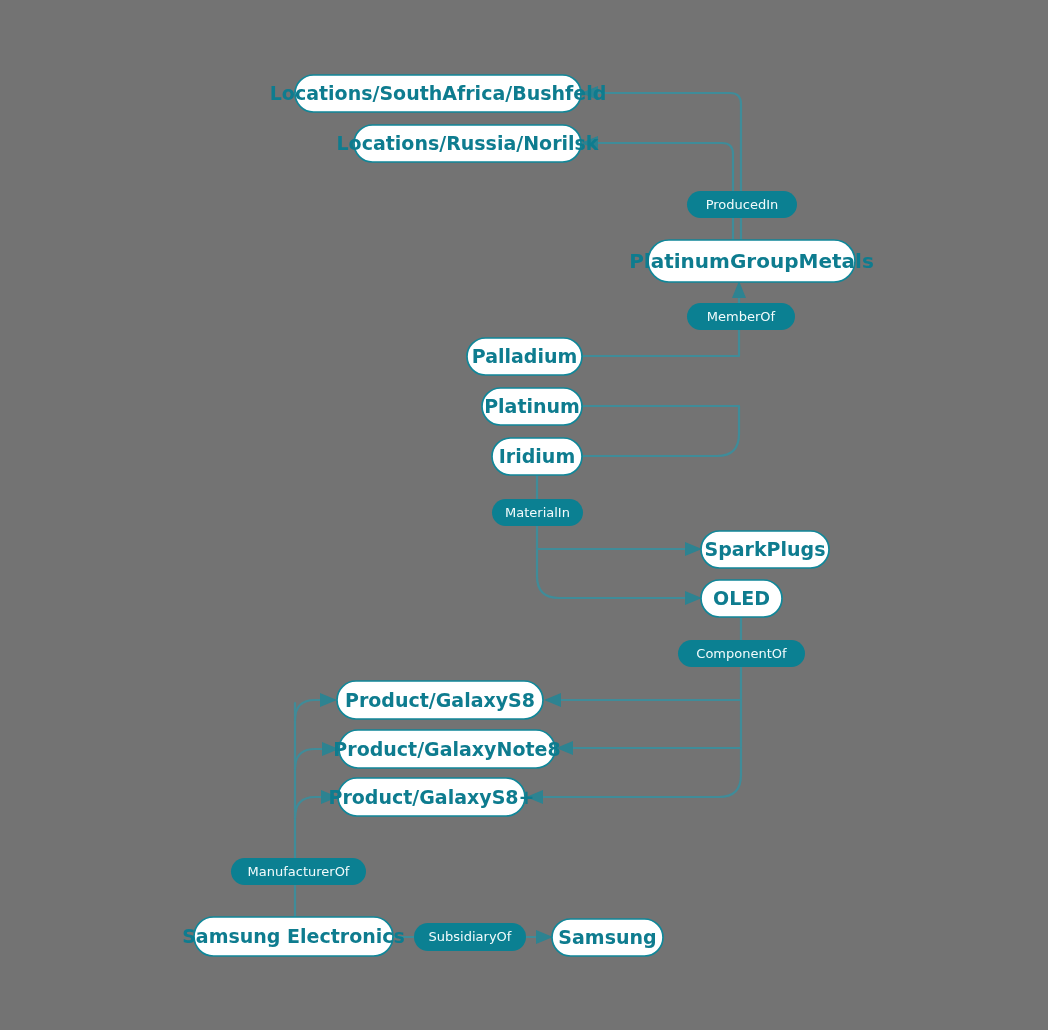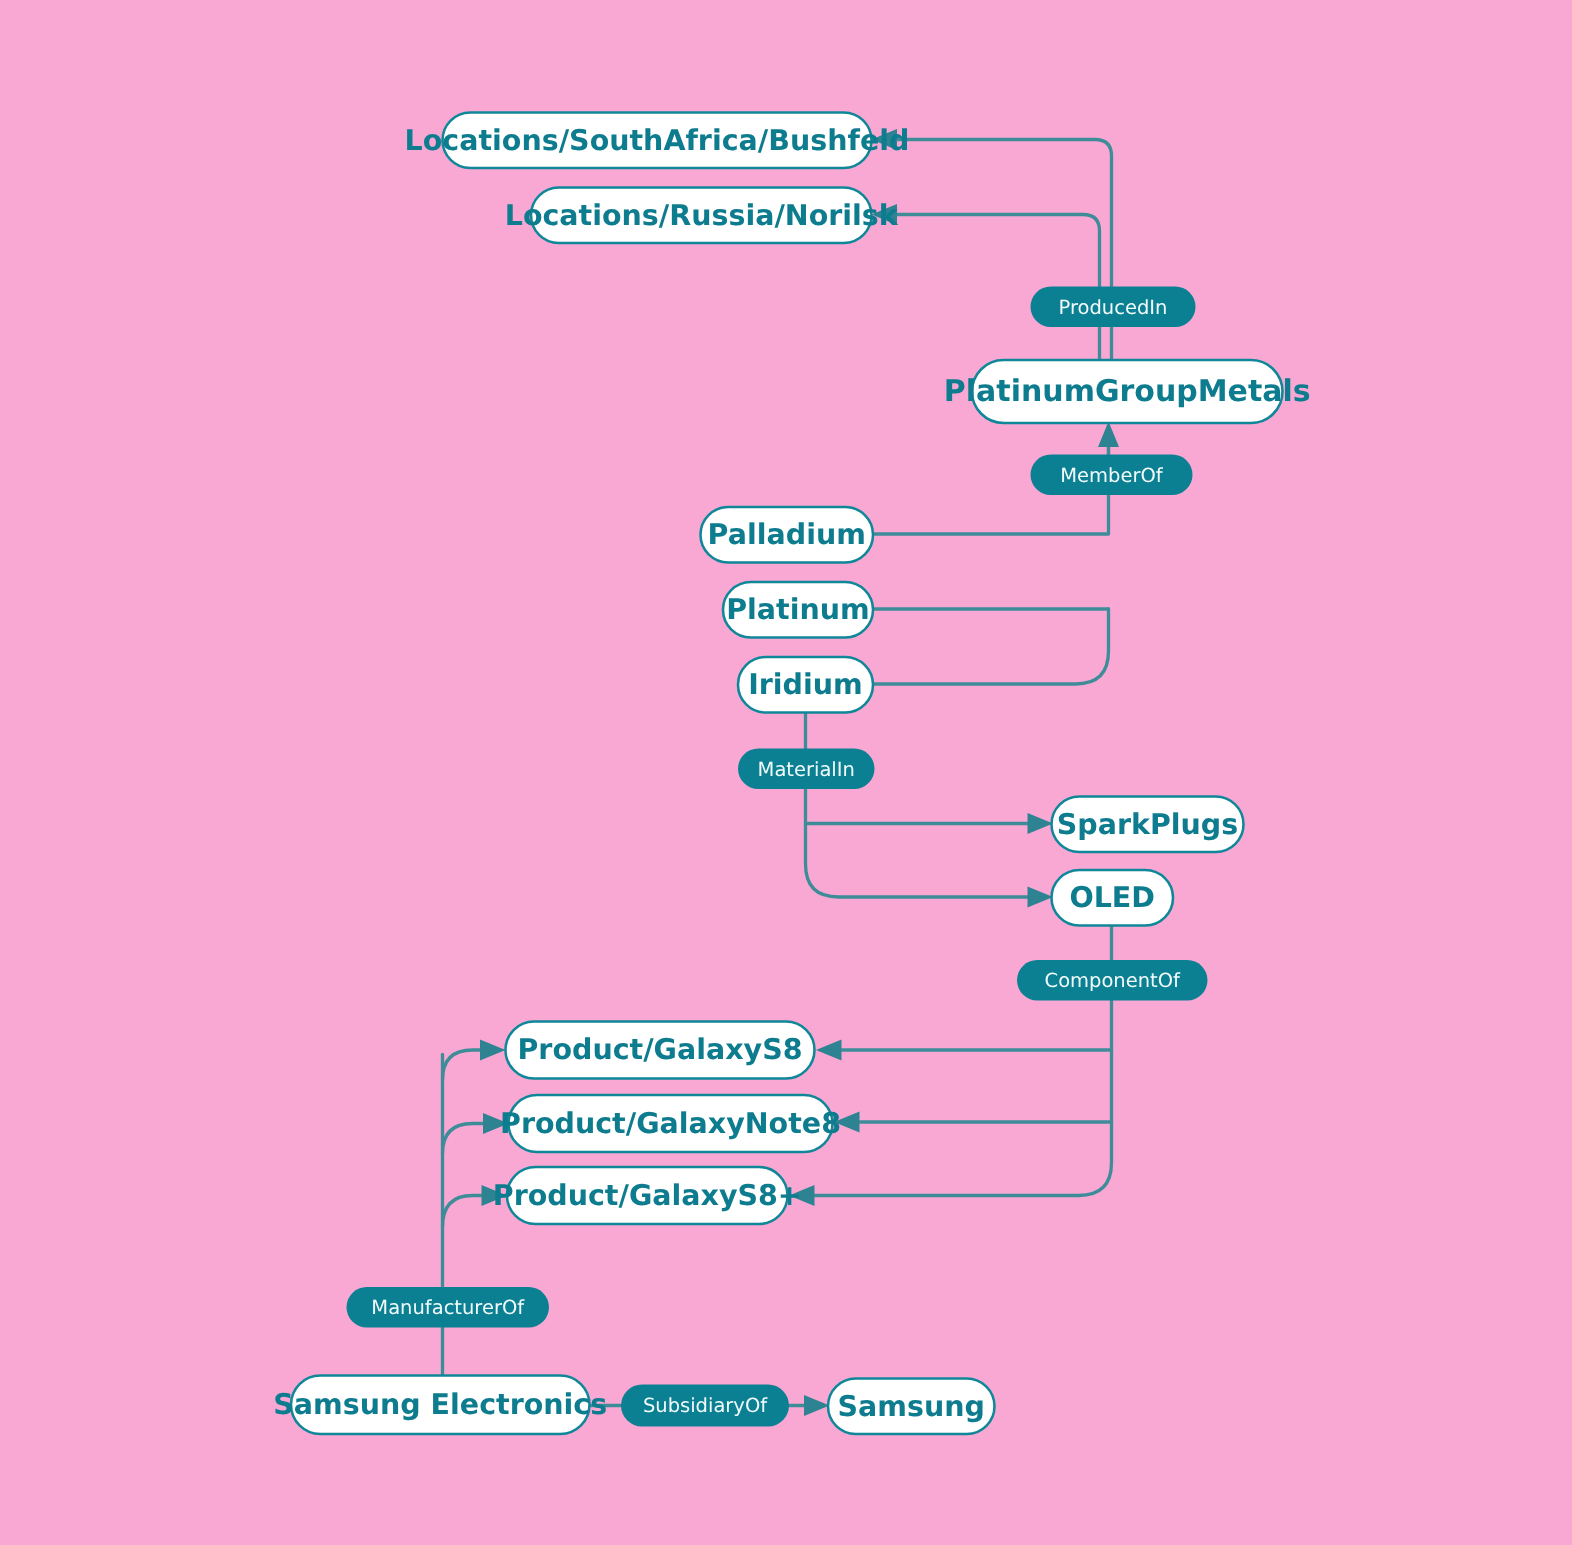"Locations/SouthAfrica/Bushfeld" #graph-root { background: #f9a8d4 -> #737373 }
